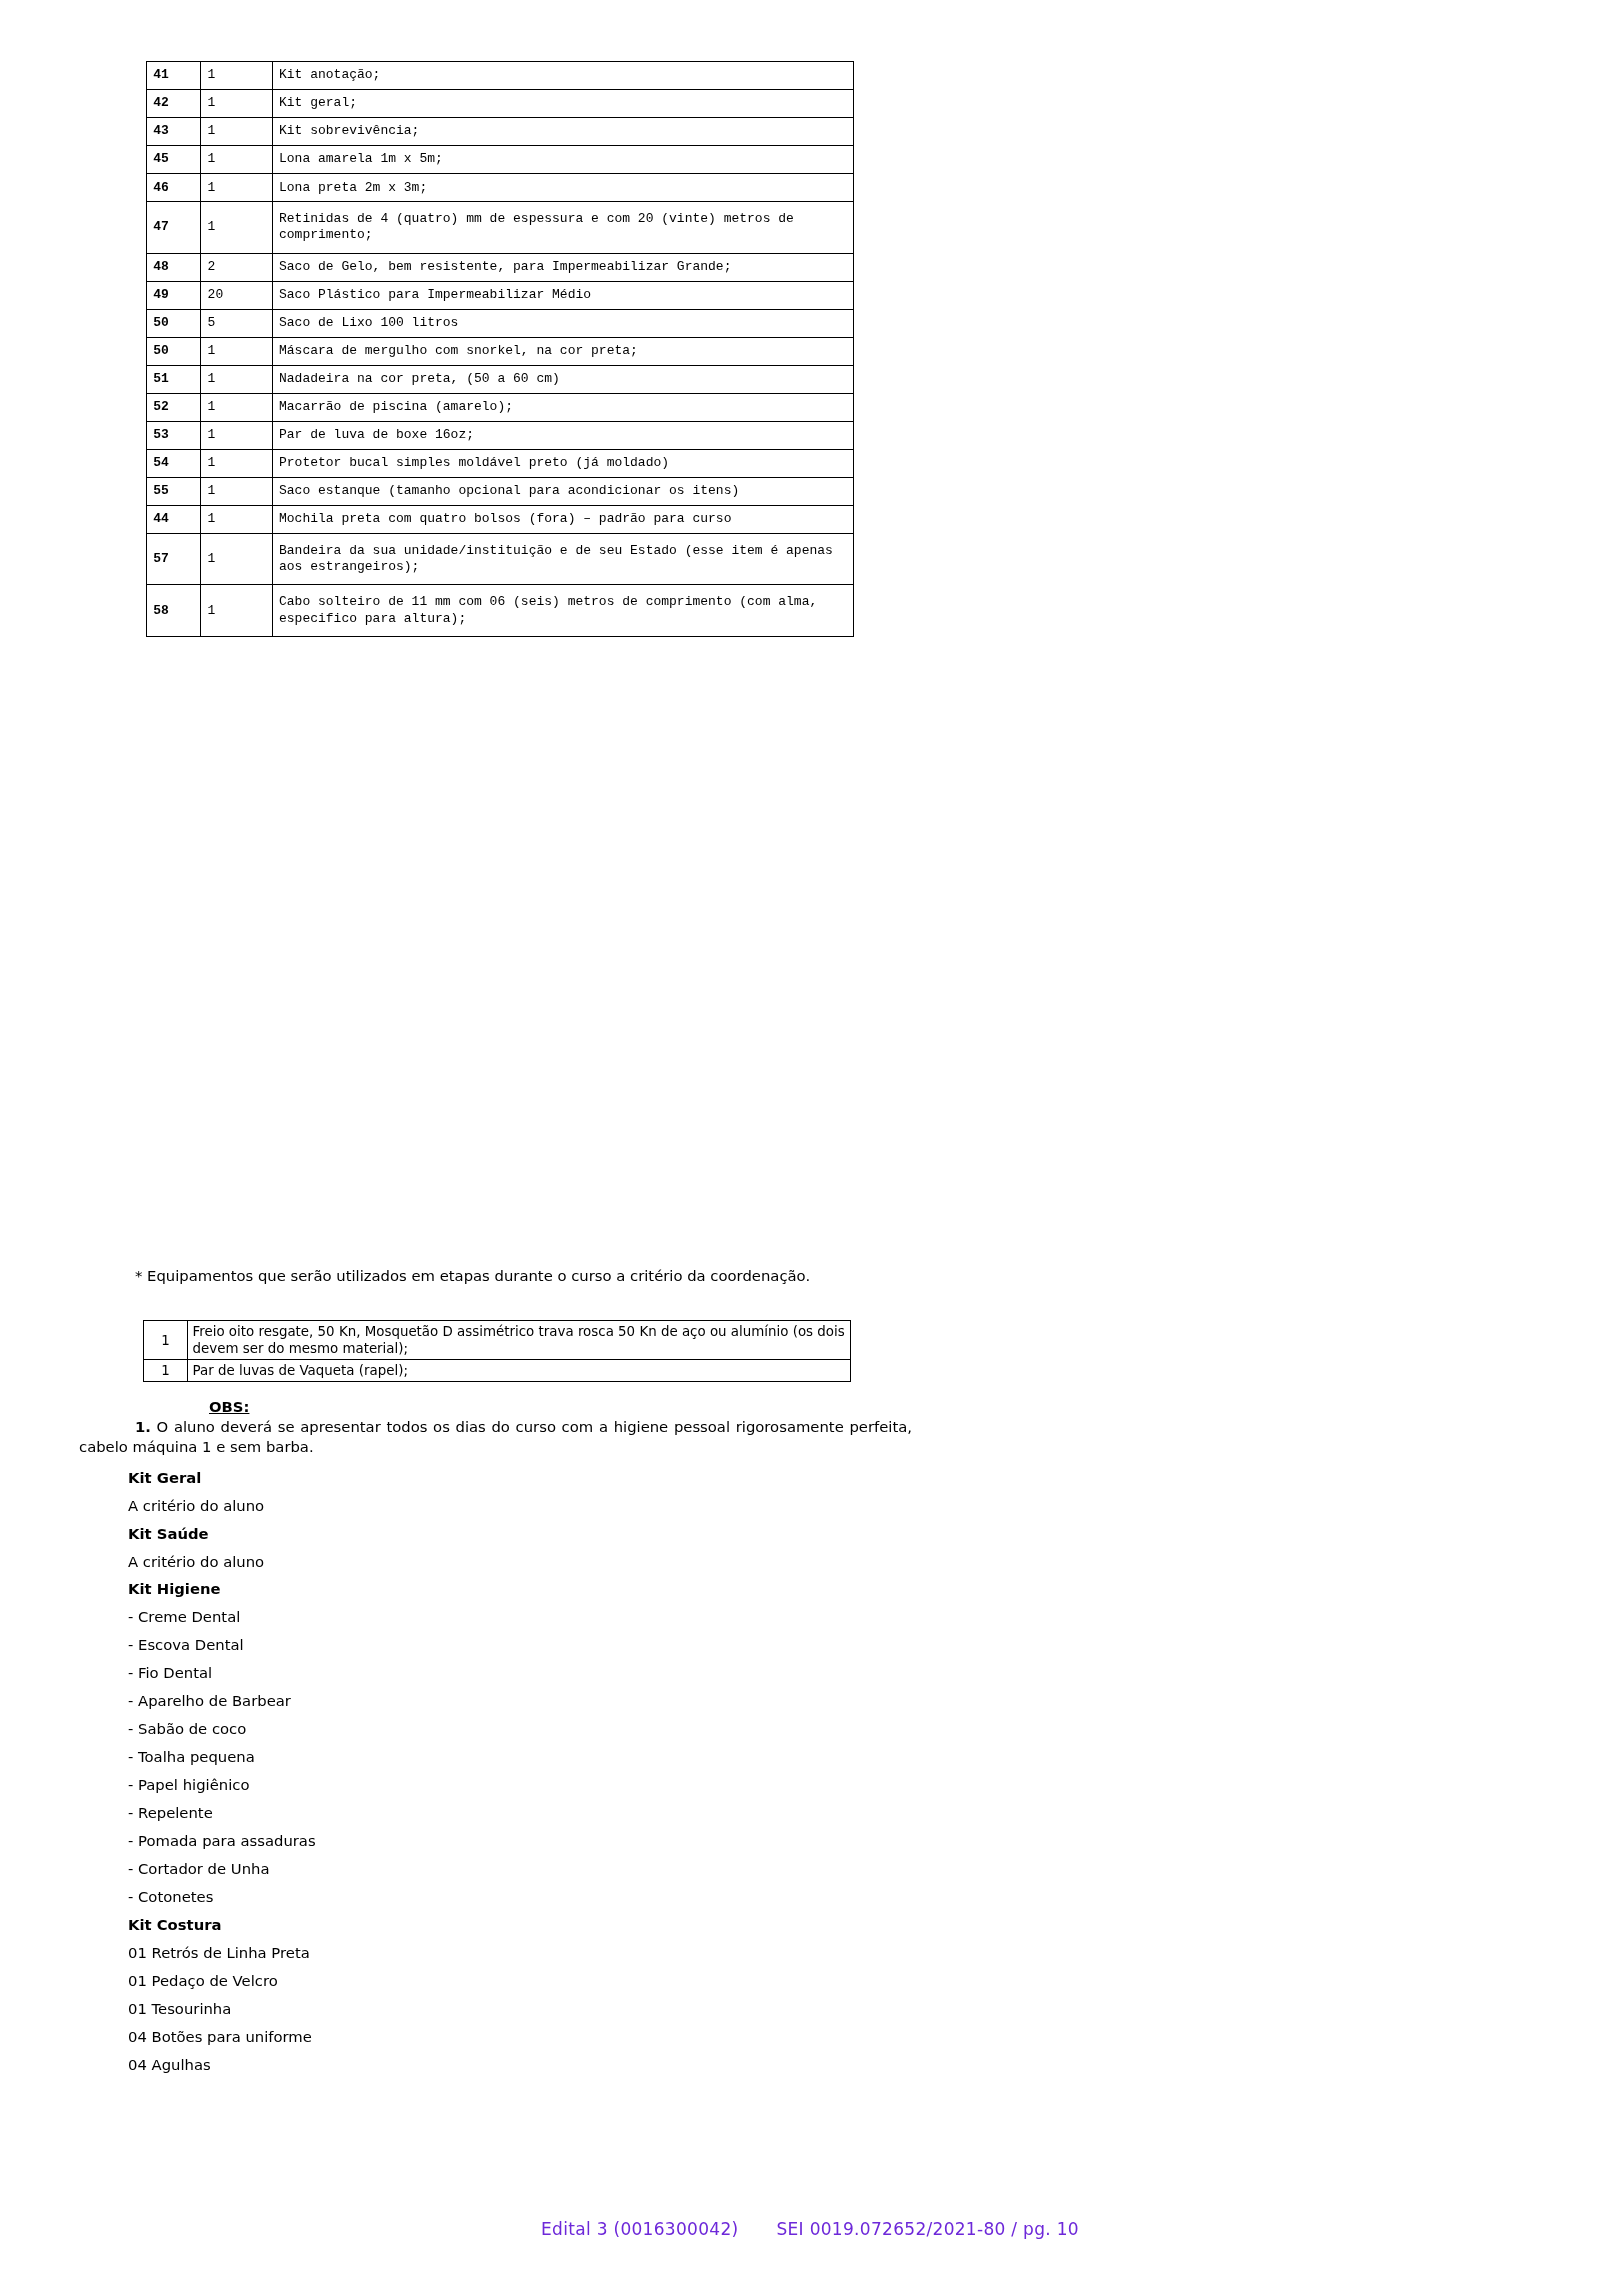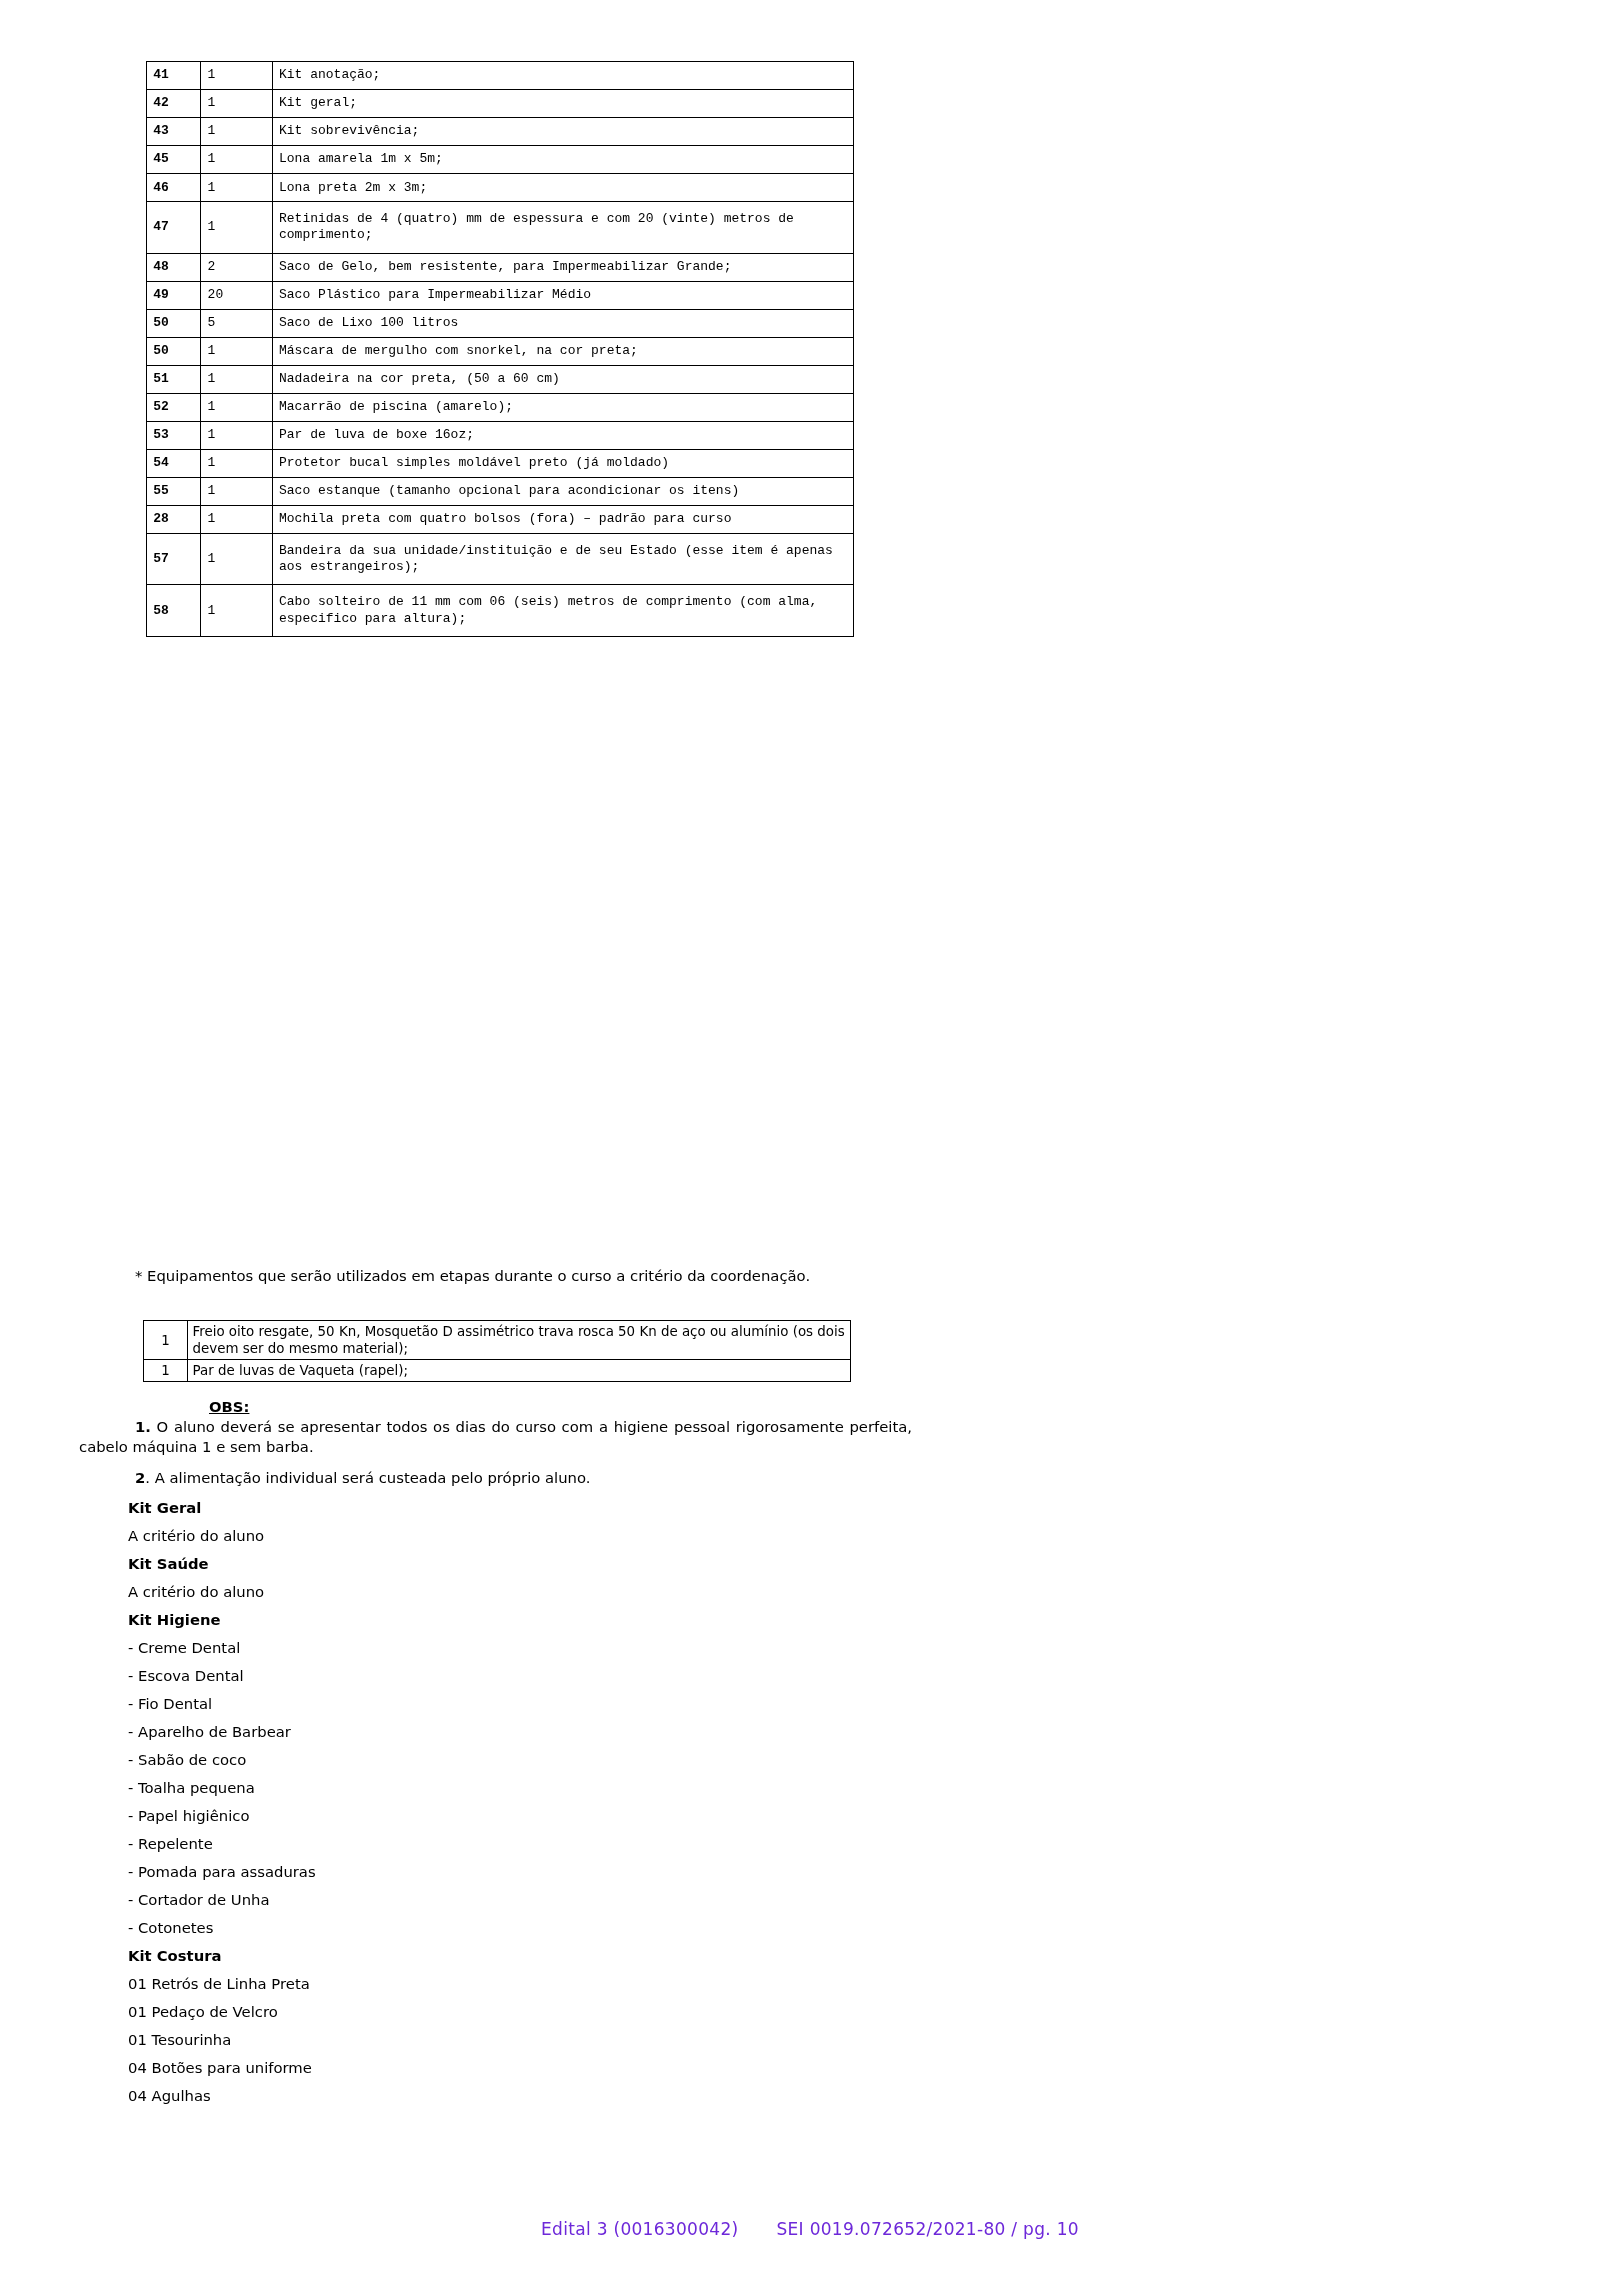"28" td.col-num { text: 28 -> 44 }
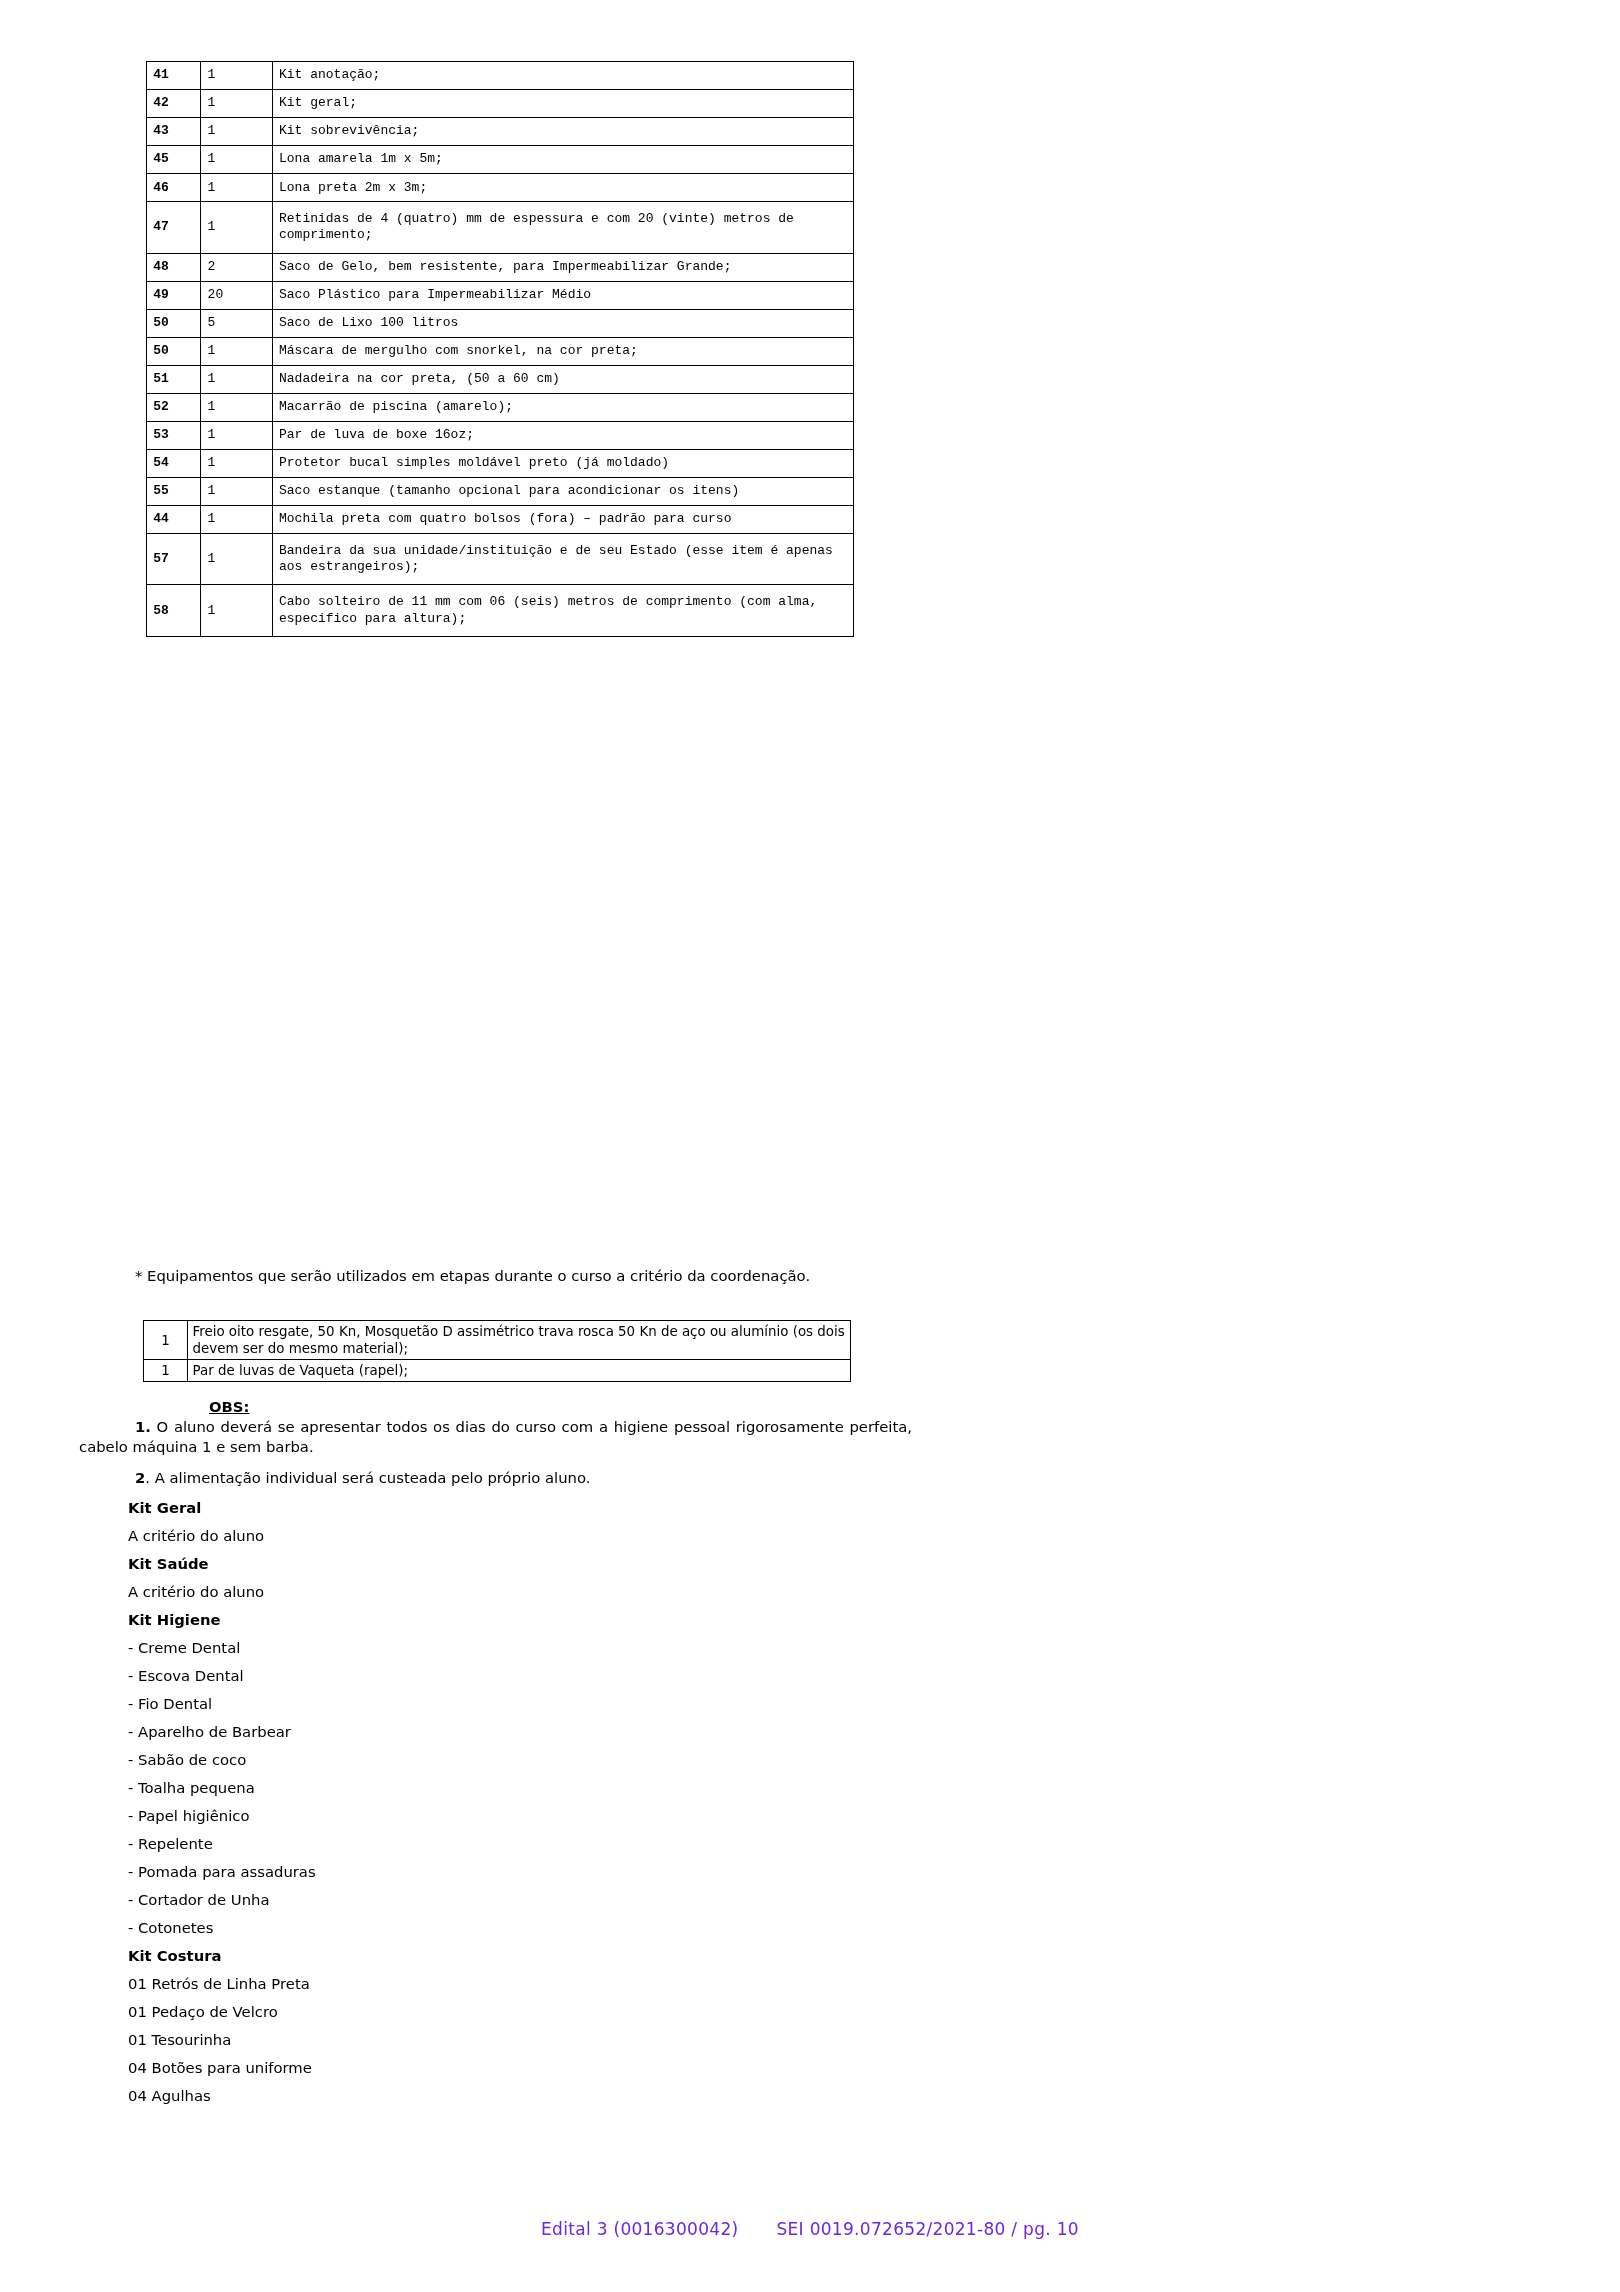"2. A alimentação individual será" p.ind { html: <p><span>2</span><span>. A alimentação individual será custeada pelo próprio aluno.</span></p> -> none }
